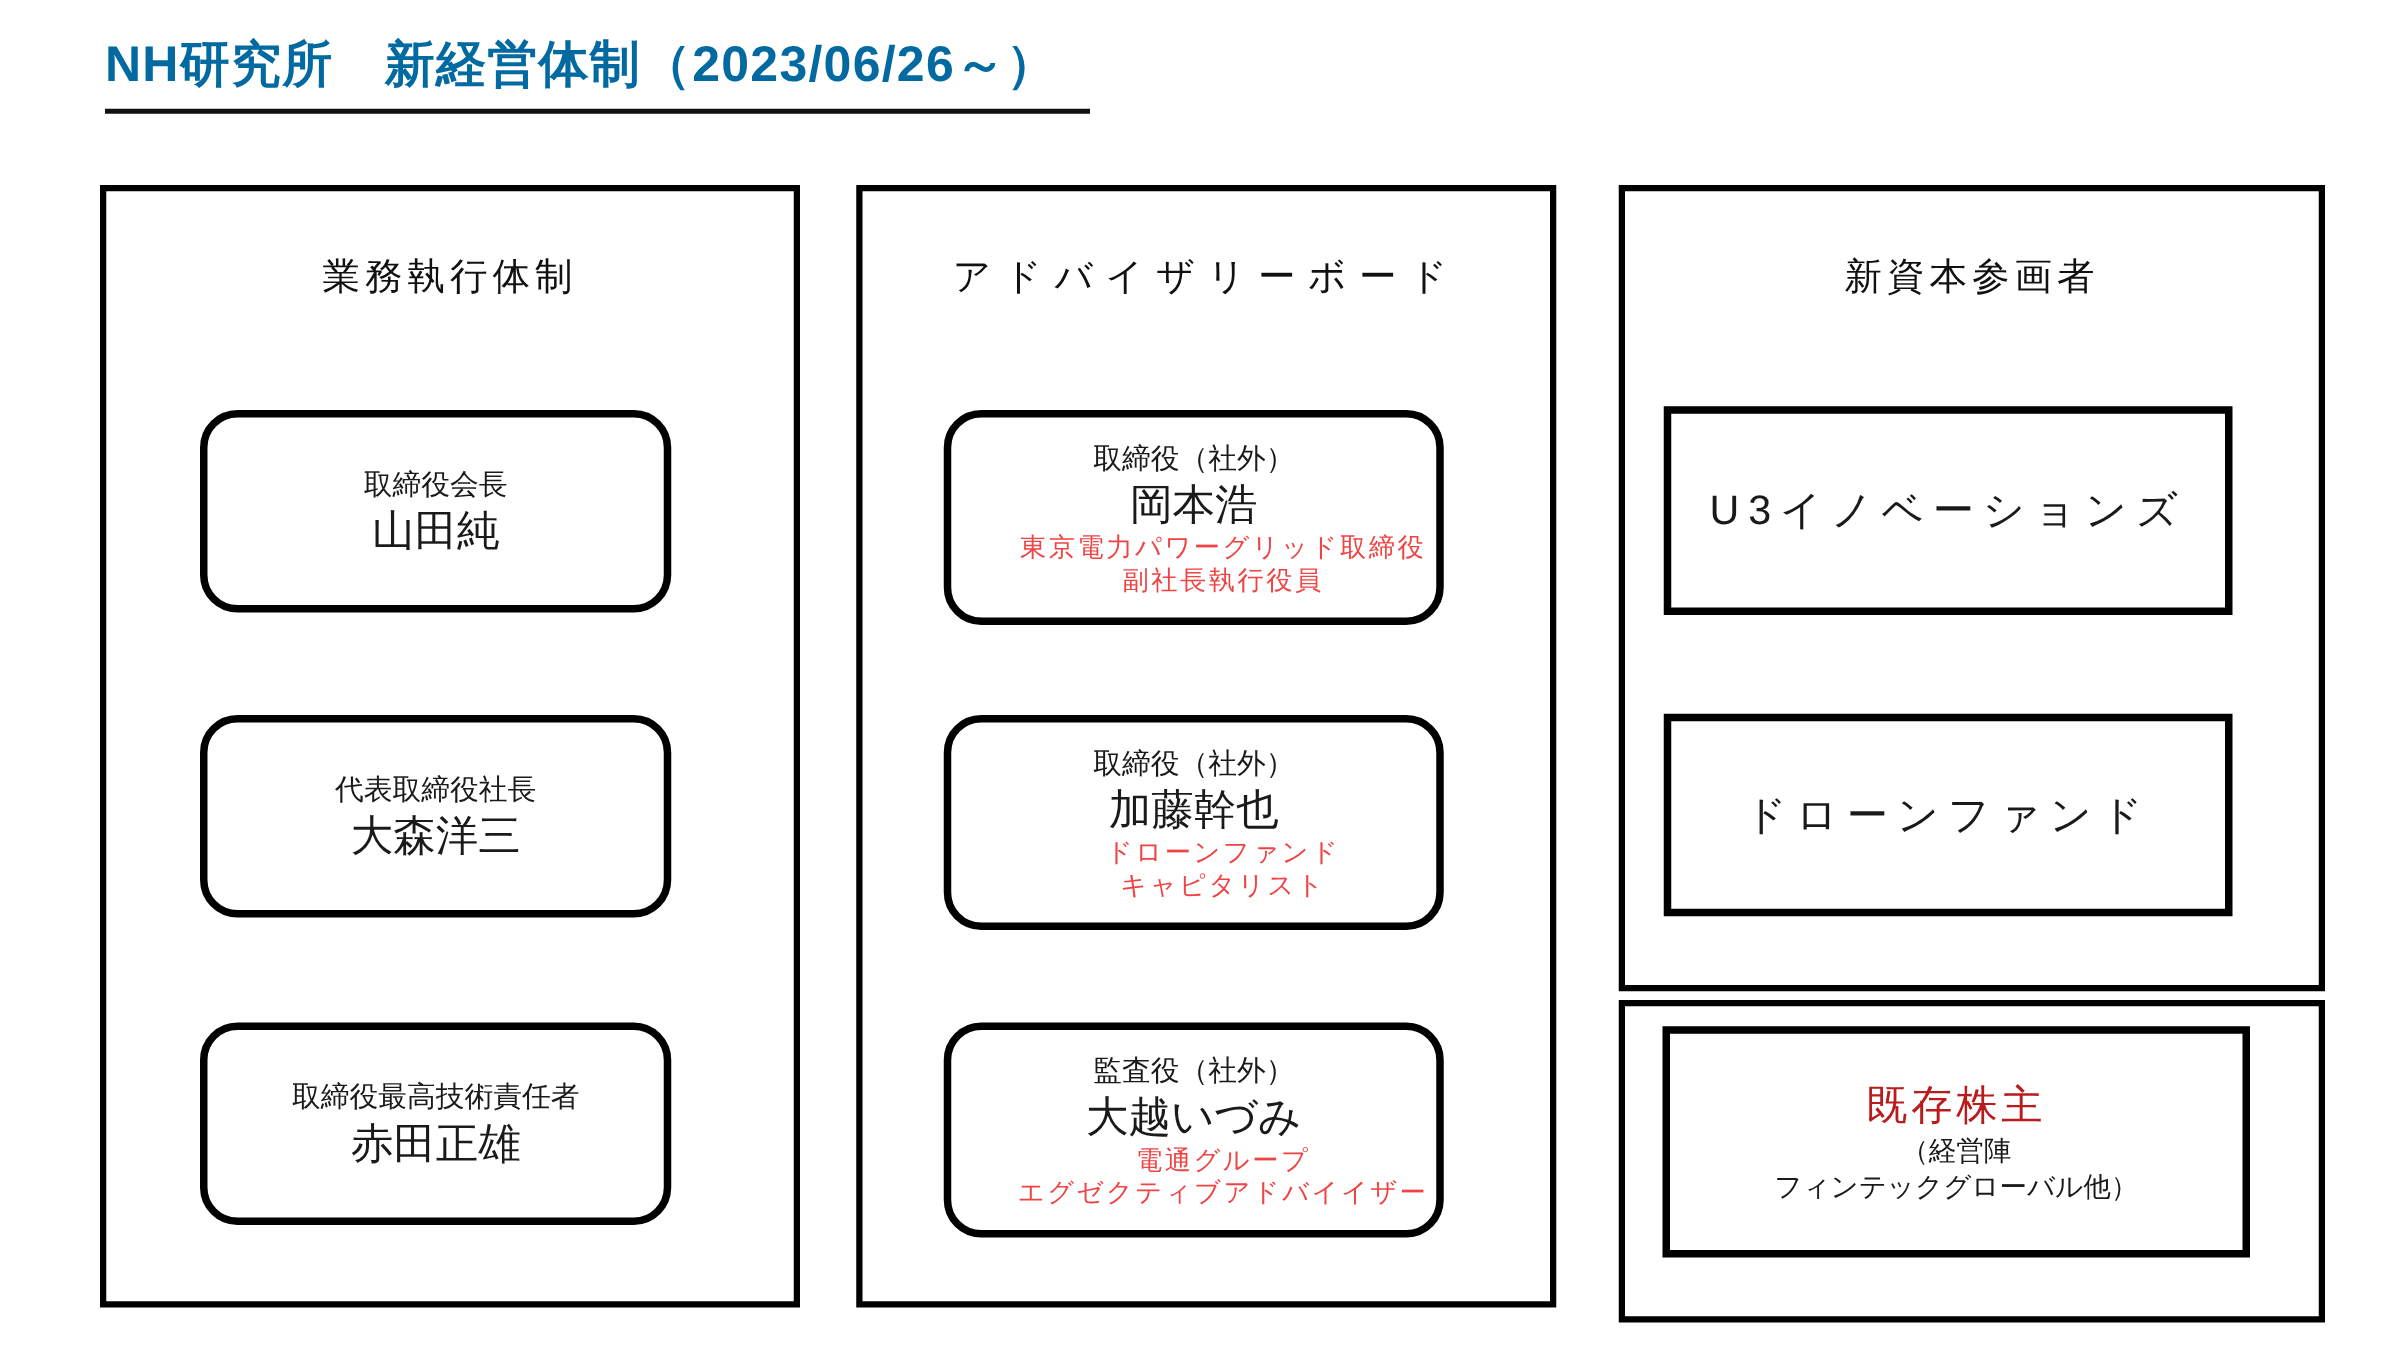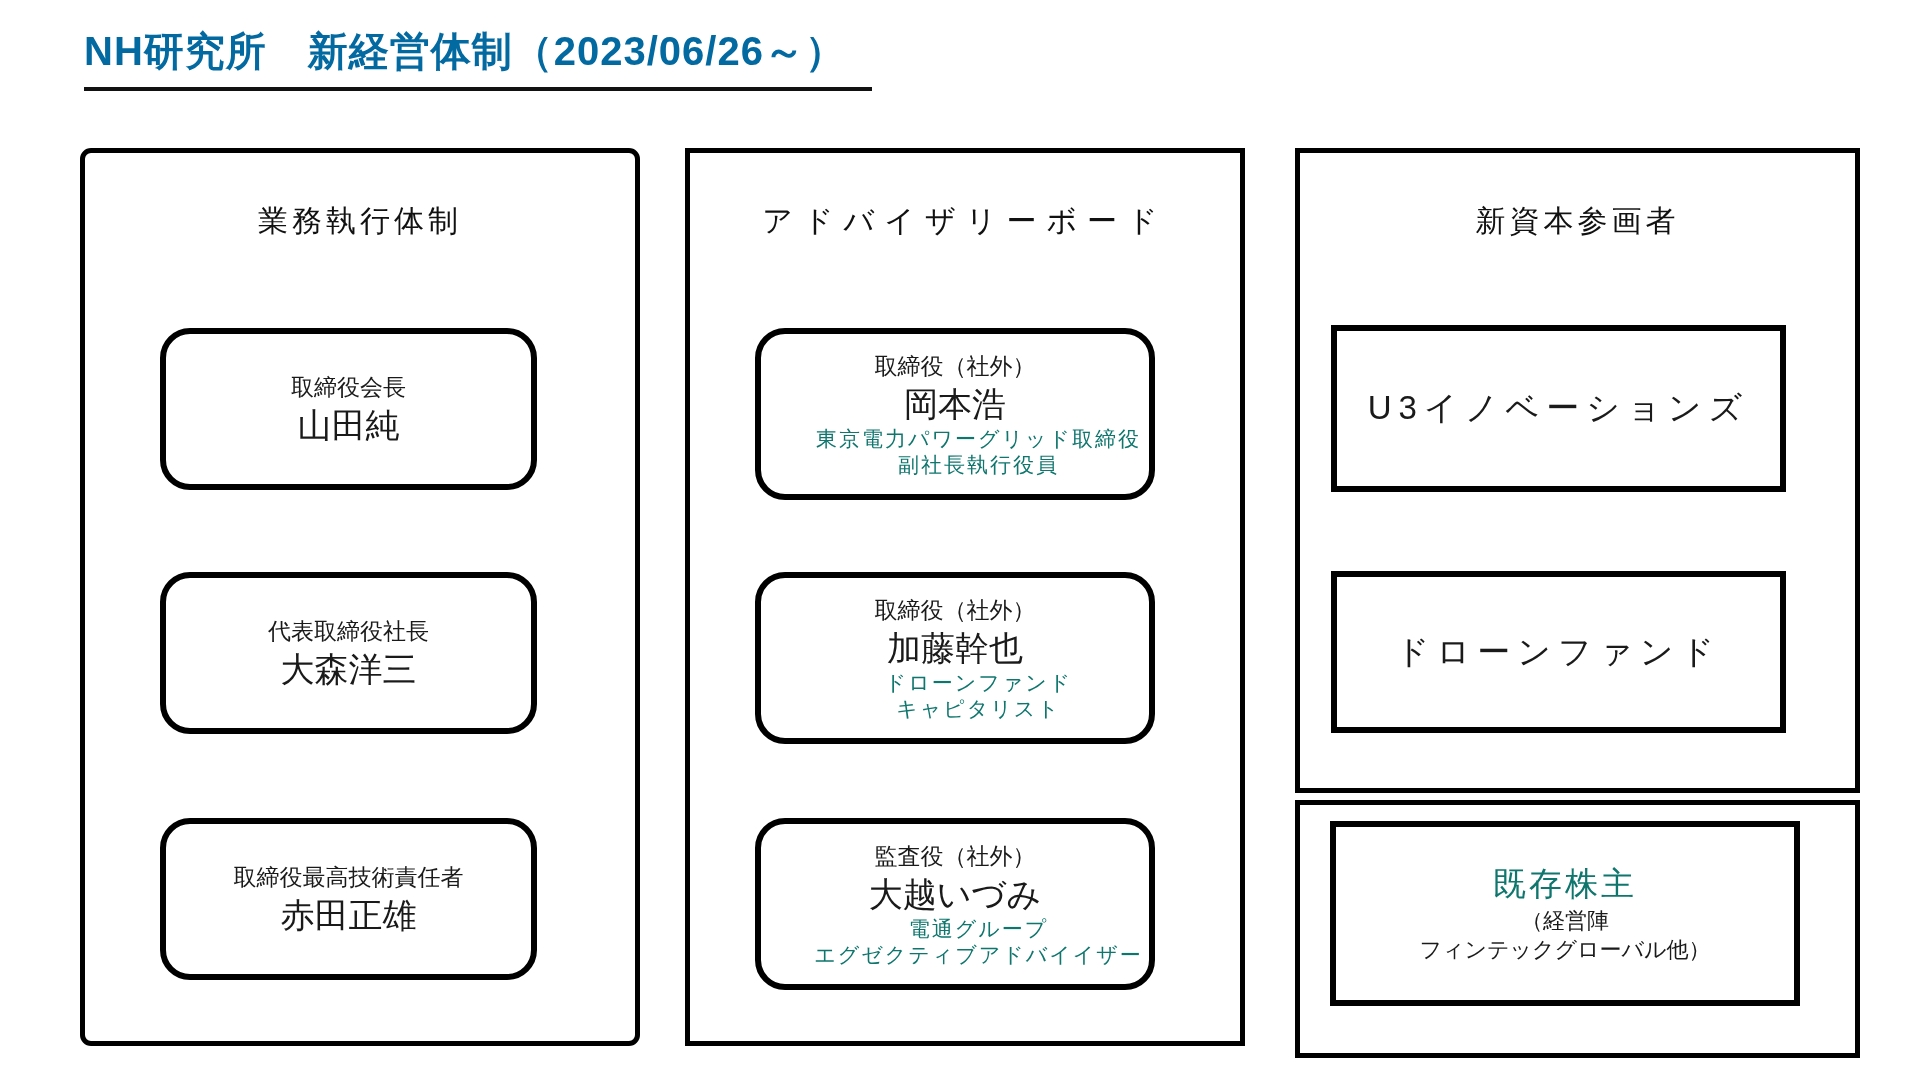"業務執行体制" .col-1 { border-radius: 11px -> none }
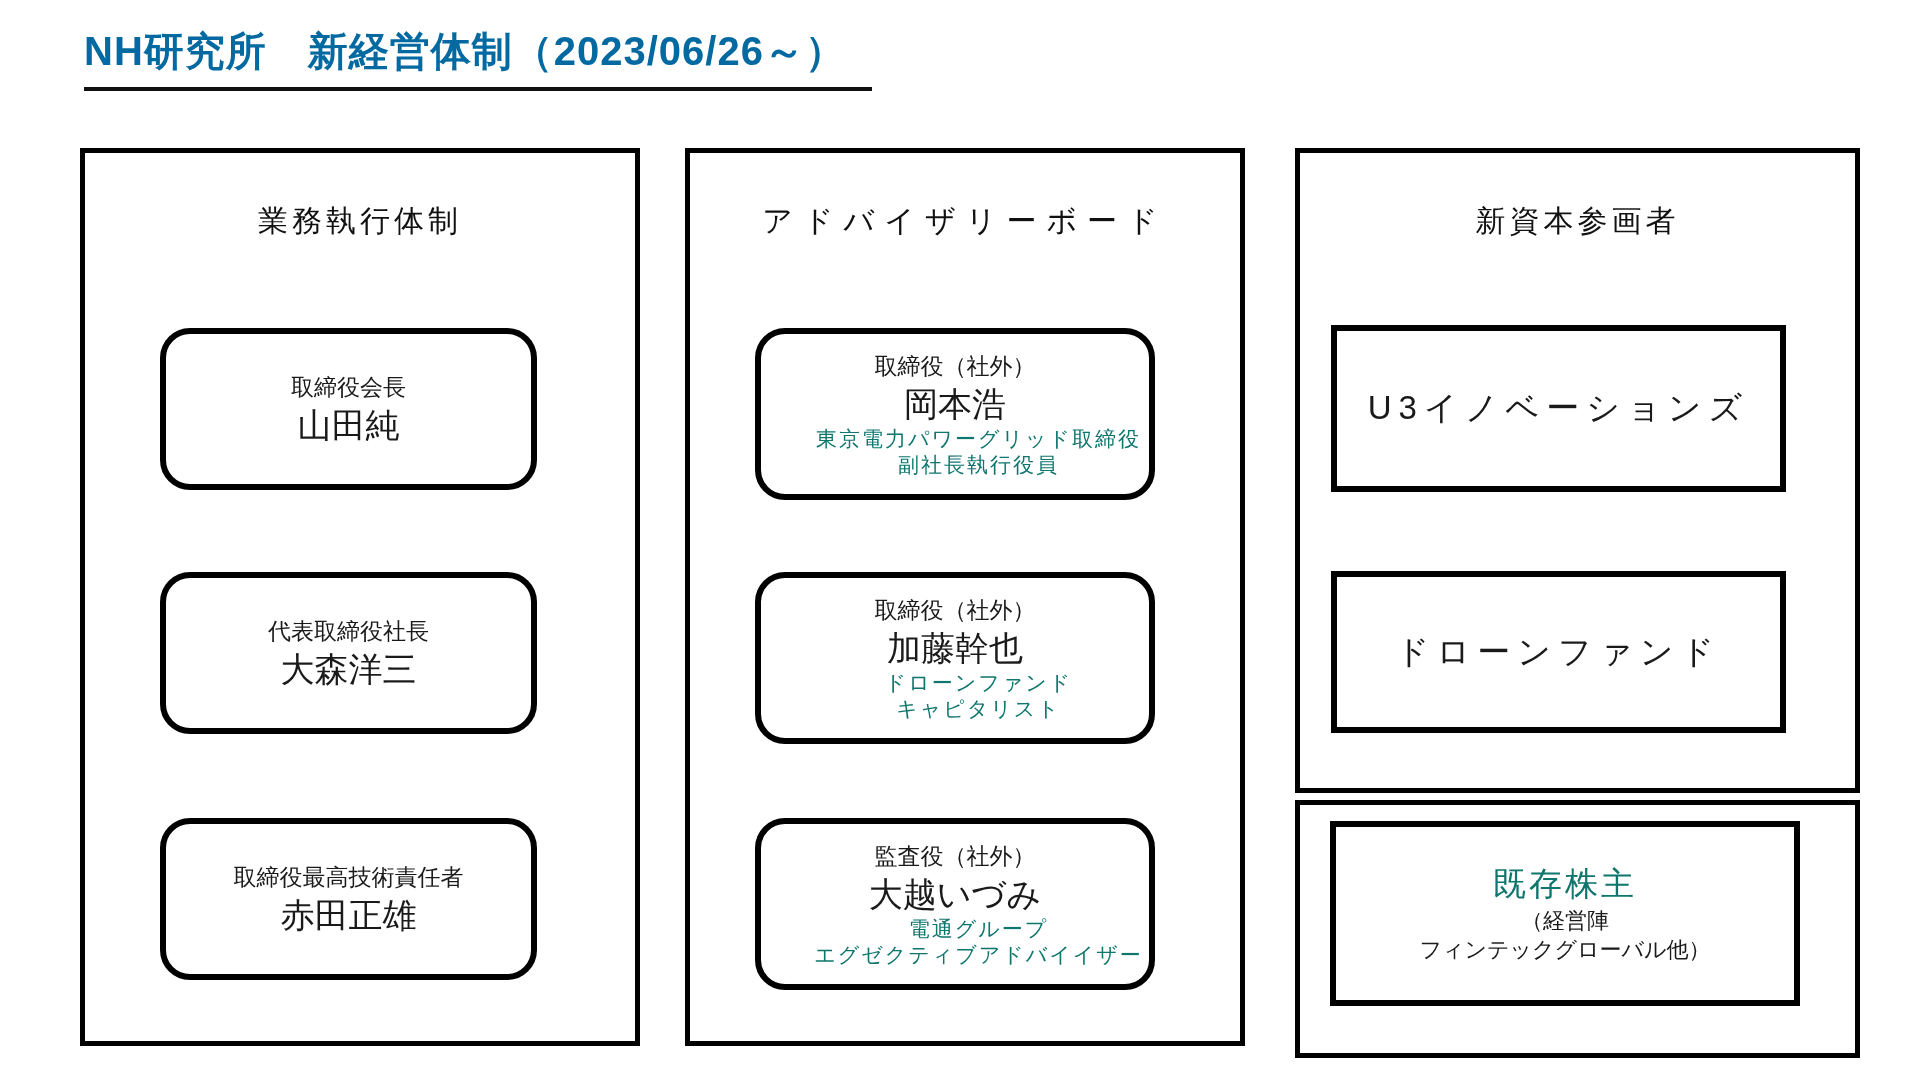"東京電力パワーグリッド取締役" .person-affil { color: #0f766e -> #ef4444 }
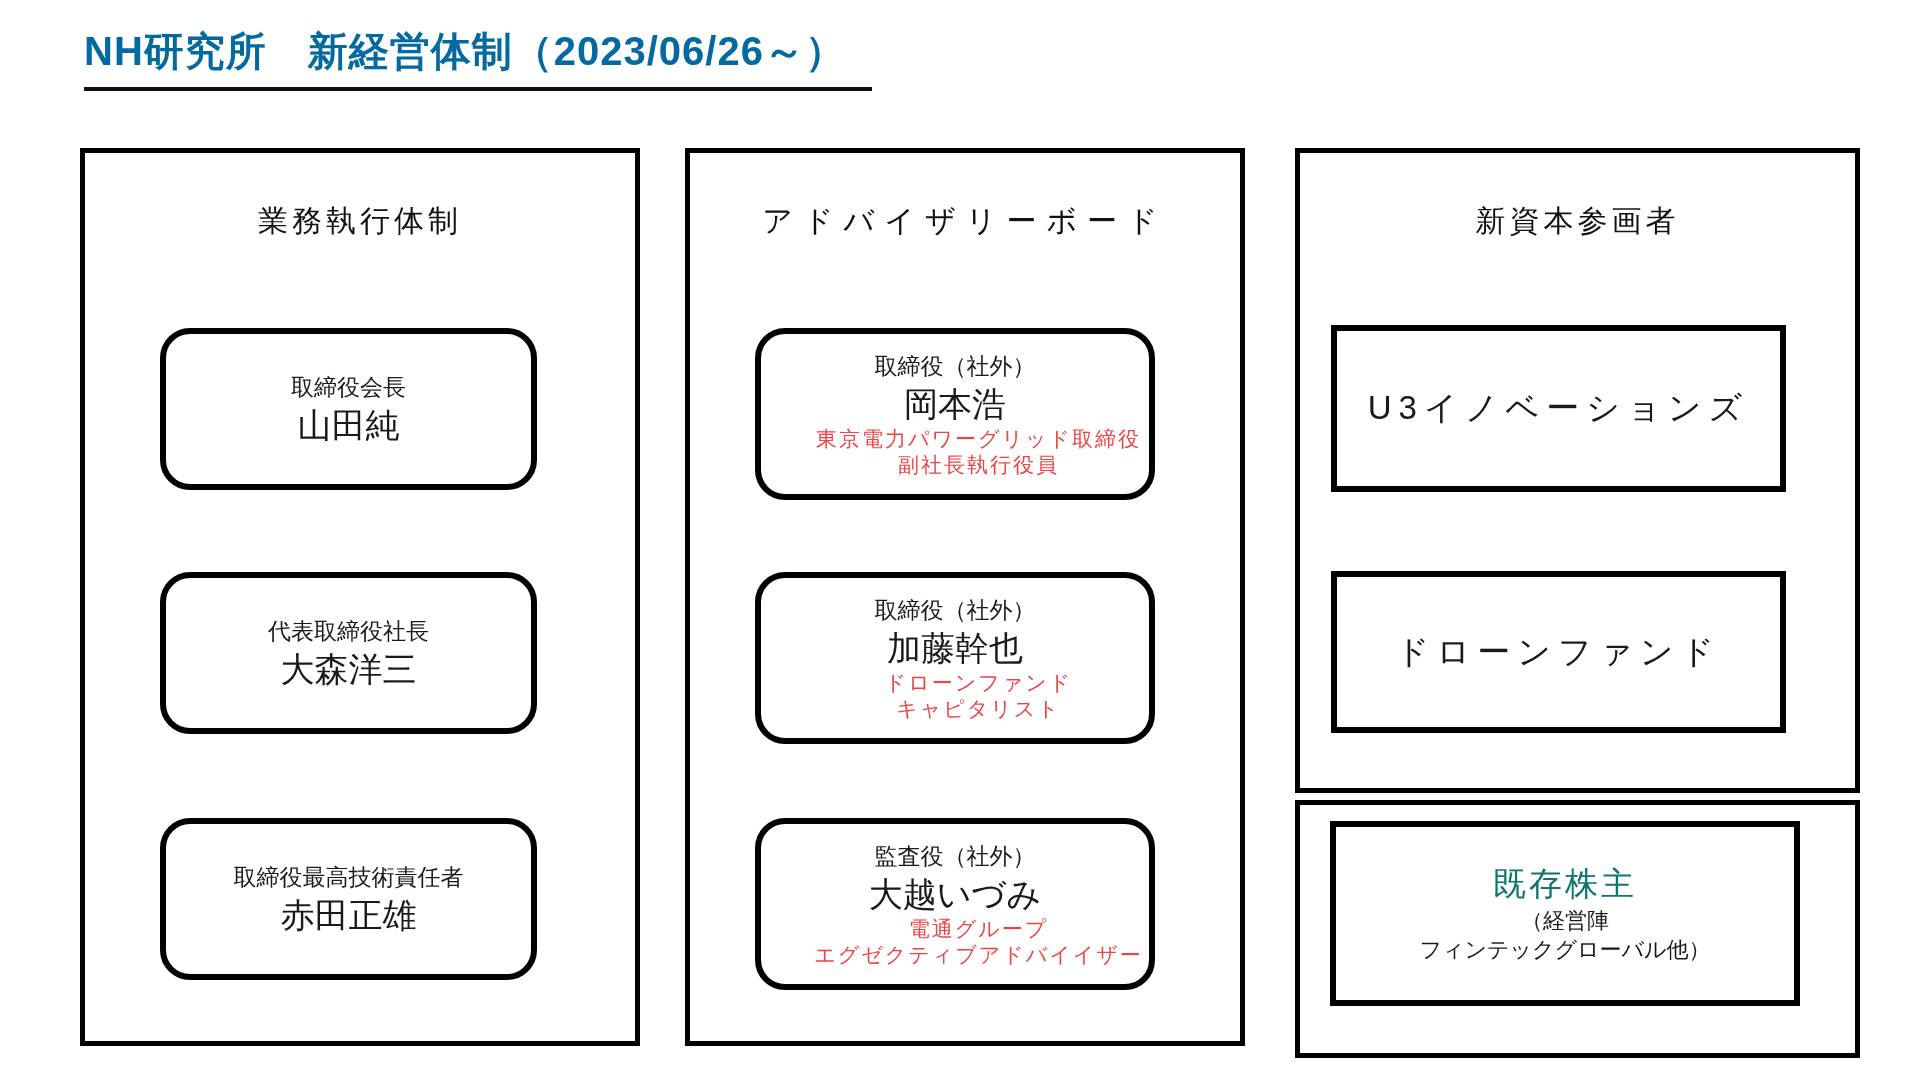"既存株主" .shareholder-name { color: #0f766e -> #b91c1c }
